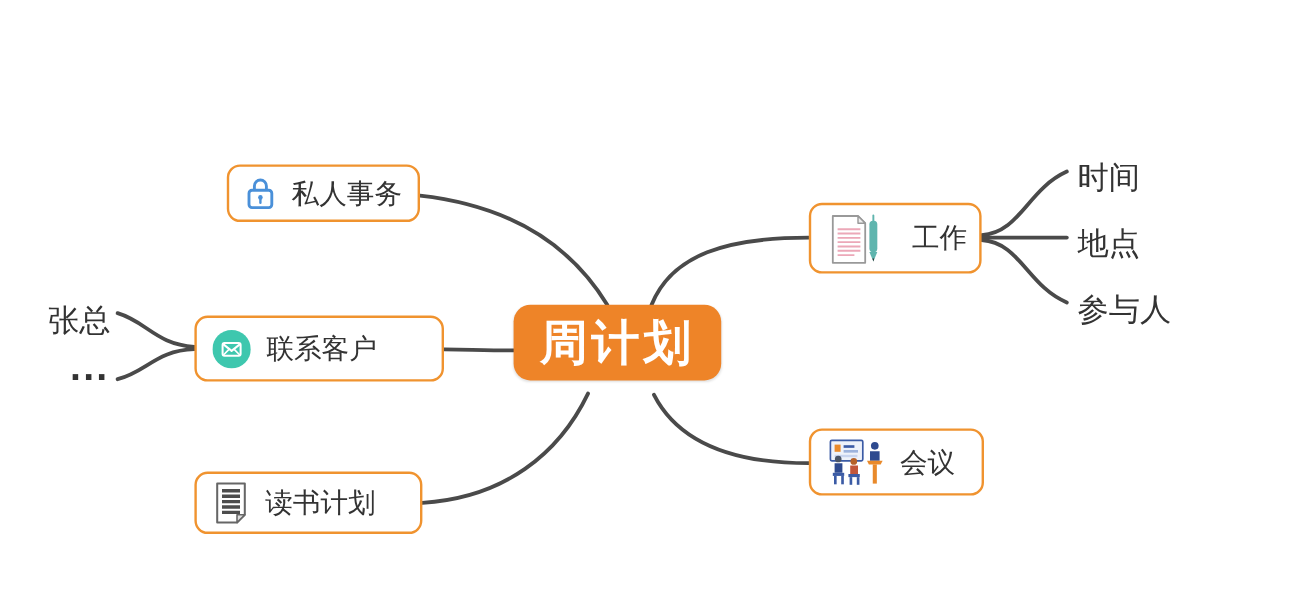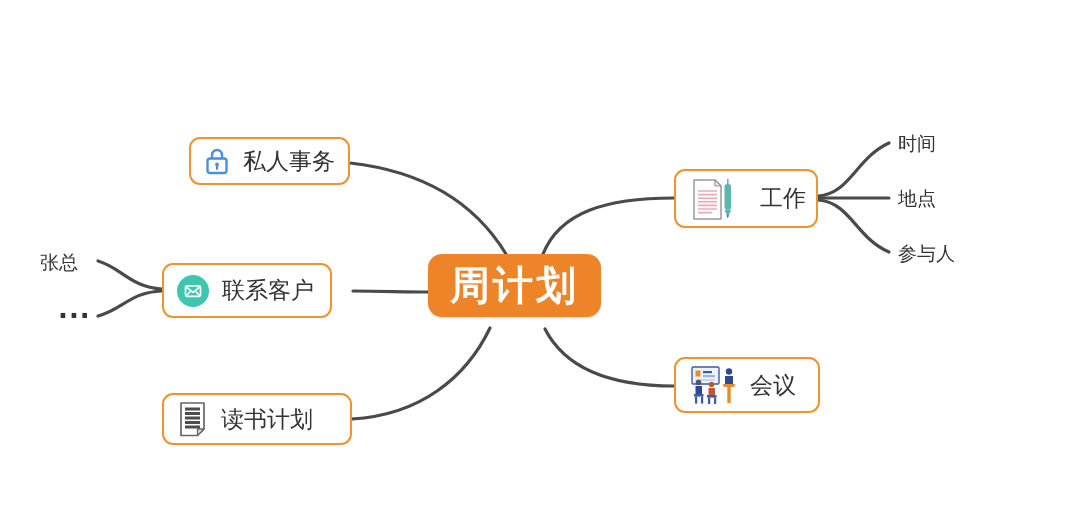"时间" .leaf { font-size: 19px -> 26px }
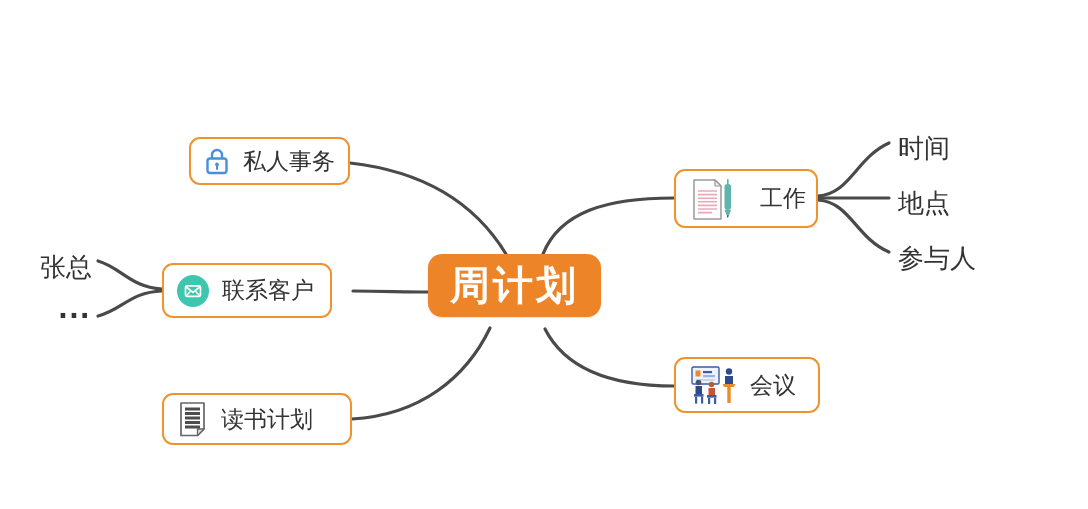"联系客户" div.node { width: 170px -> 208px }
